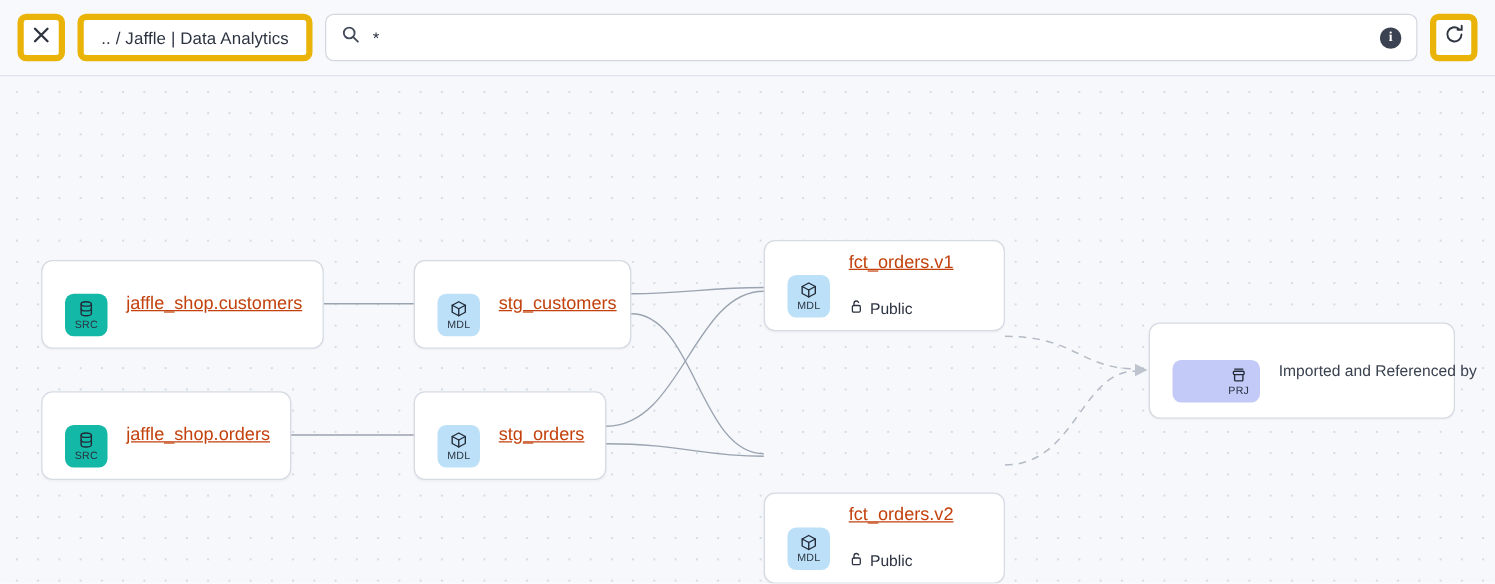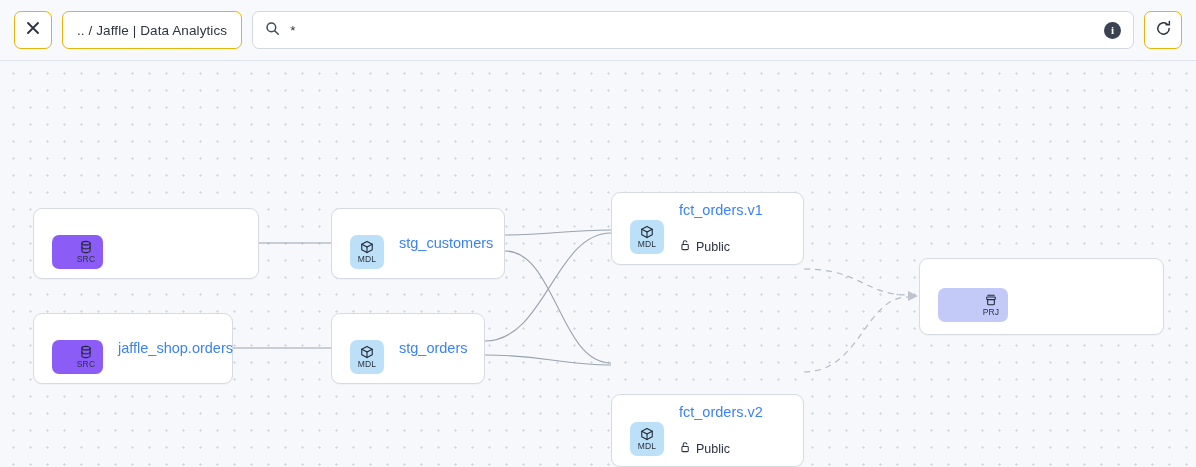".. / Jaffle | Data" .tb-btn { border: 1px solid #eab308 -> 5px solid #eab308 }
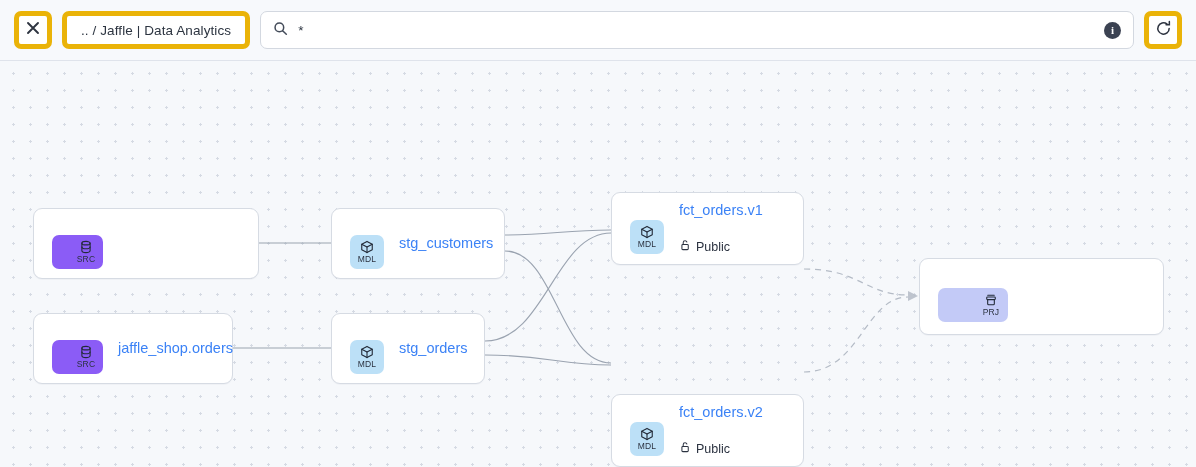"fct_orders.v1" .node-title { color: #3b82f6 -> #c2410c; text-decoration: none -> underline }
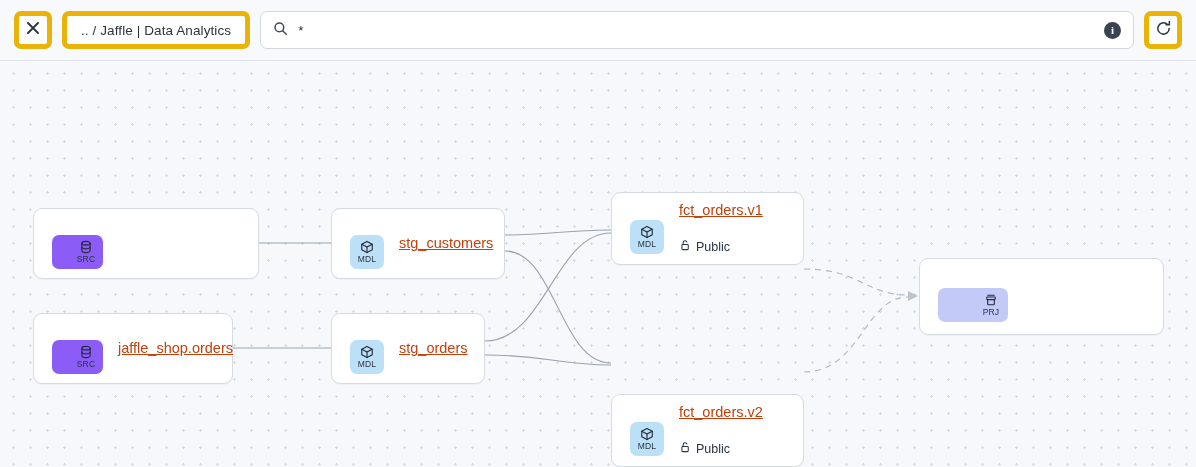"jaffle_shop.customers" div.node-text { html: none -> <div> <span>jaffle_shop.customers</span> </div> }
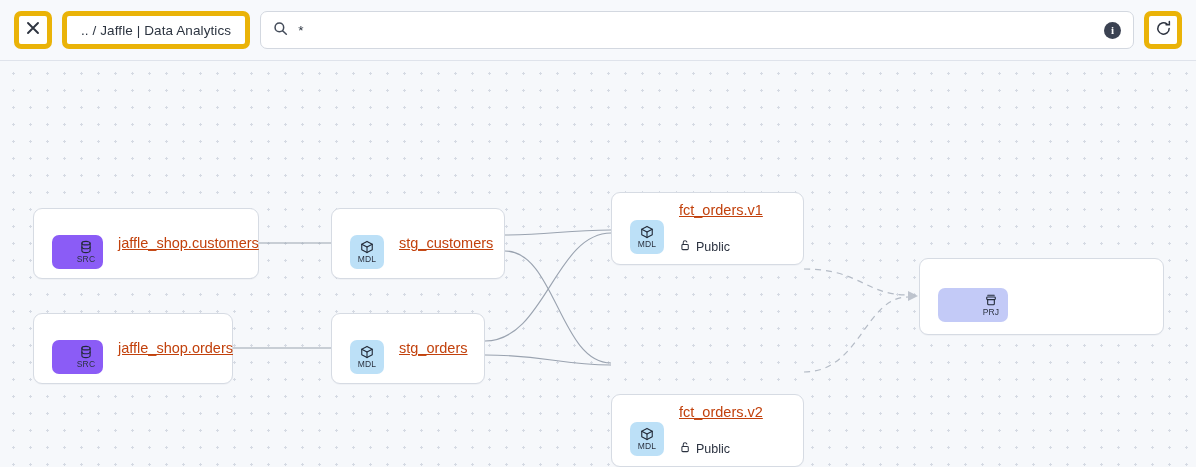"SRC" .badge-src { background: #8b5cf6 -> #14b8a6; padding-left: 17px -> none }
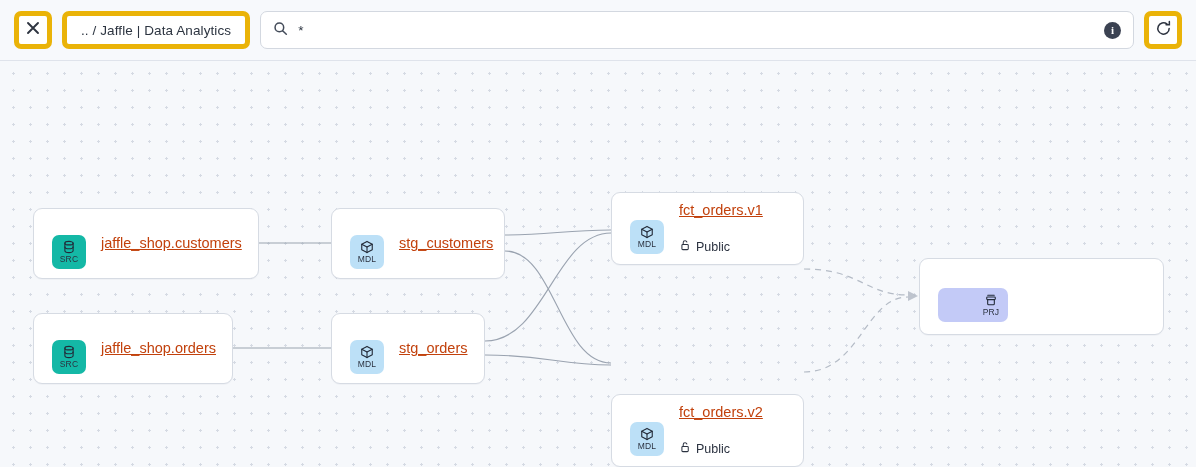"Imported and Referenced by" span.node-kicker { html: none -> <span>Imported and Referenced by</span> }
